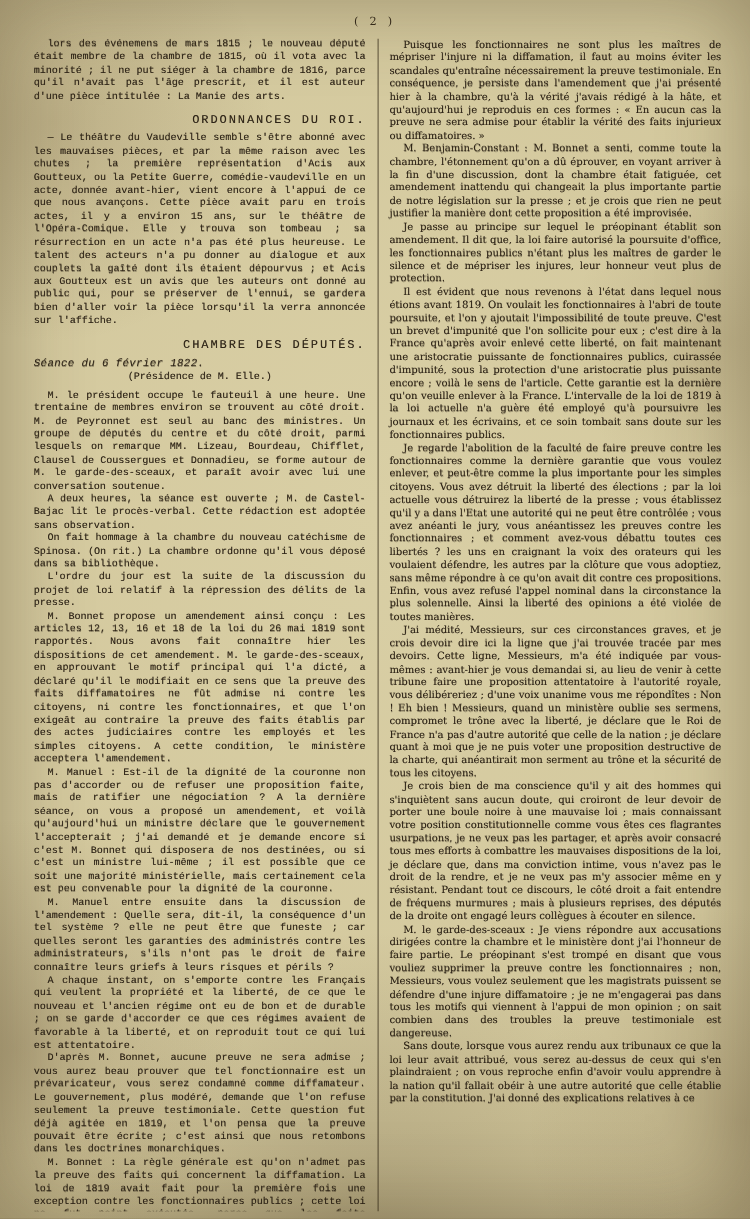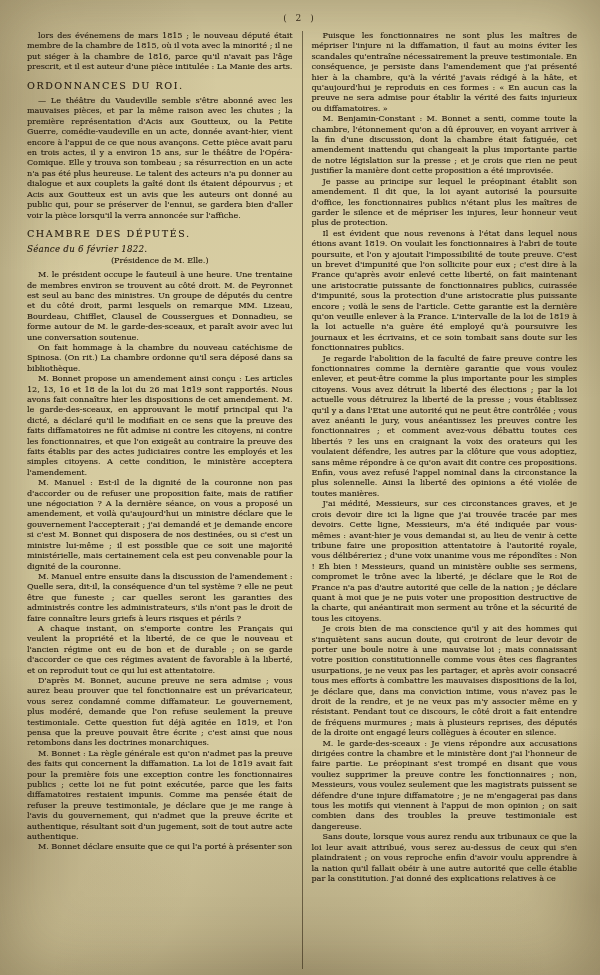"lors des événemens de mars" .col.left { font-family: none -> Liberation Mono, monospace }
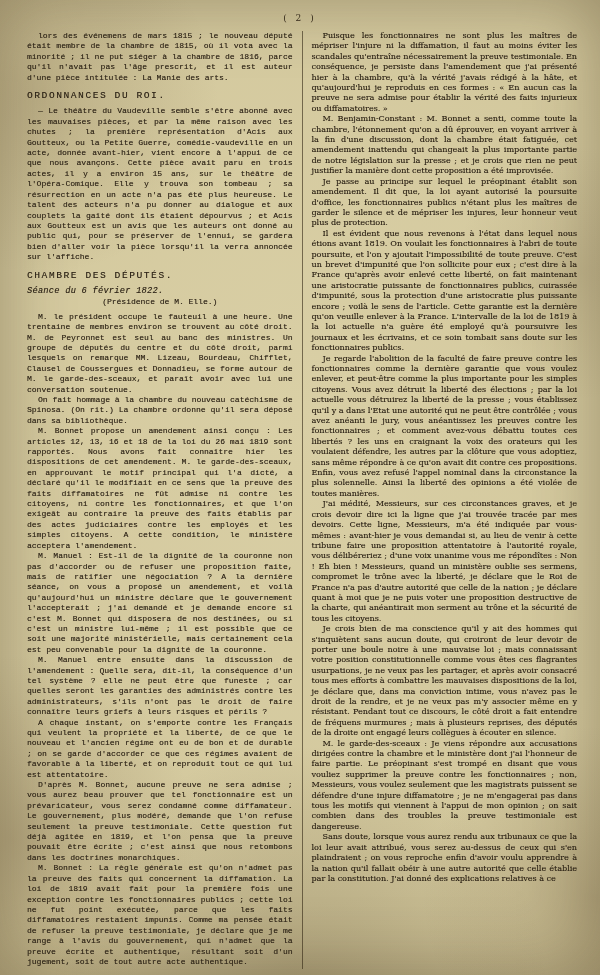"ORDONNANCES DU ROI." .blk.h1 { text-align: left -> right }
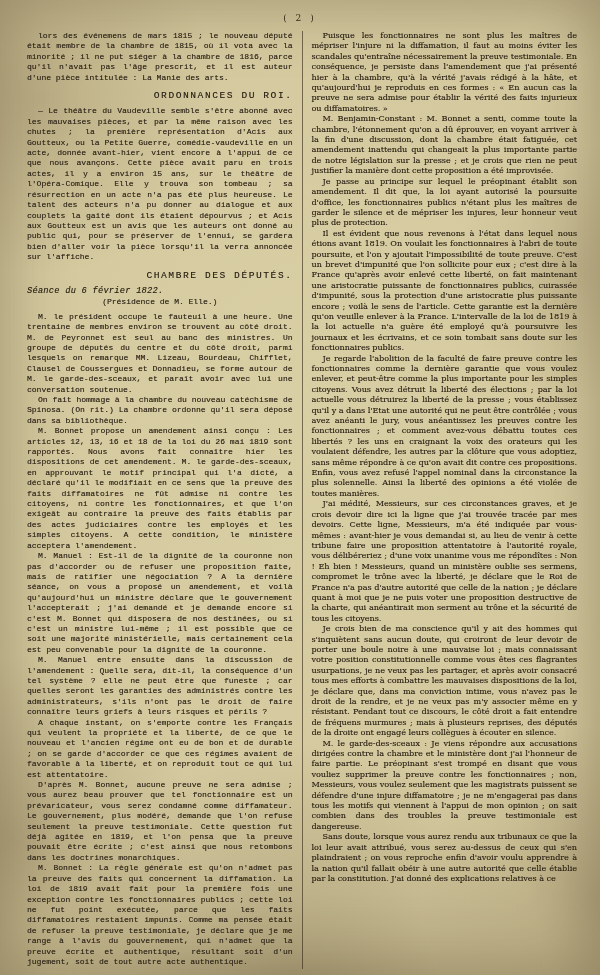"Je passe au principe sur" p.blk { text: ayant -> faire }
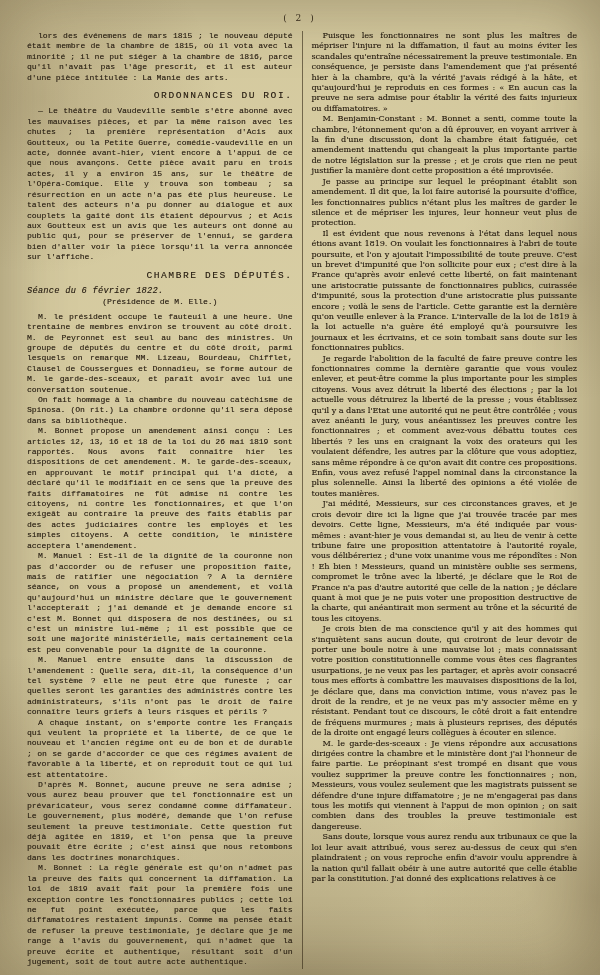"A deux heures, la séance" p.blk { html: none -> <p>A deux heures, la séance est ouverte ; M. de Castel-Bajac lit le procès-verbal. Cette rédaction est adoptée sans observation.</p> }
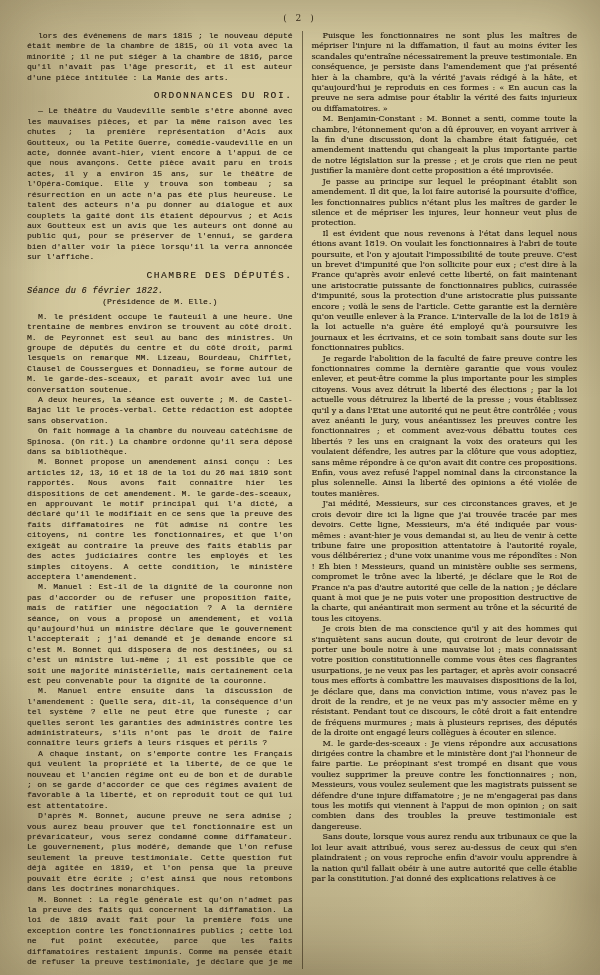"On fait hommage à la" p.blk { text: sera -> vous }
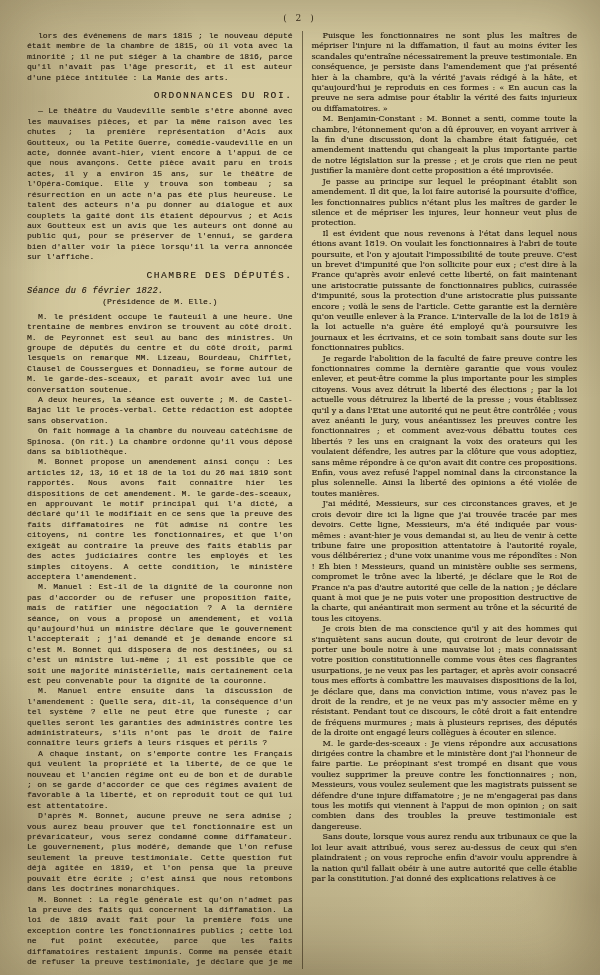"L'ordre du jour est la" p.blk { html: none -> <p>L'ordre du jour est la suite de la discussion du projet de loi relatif à la répression des délits de la presse.</p> }
